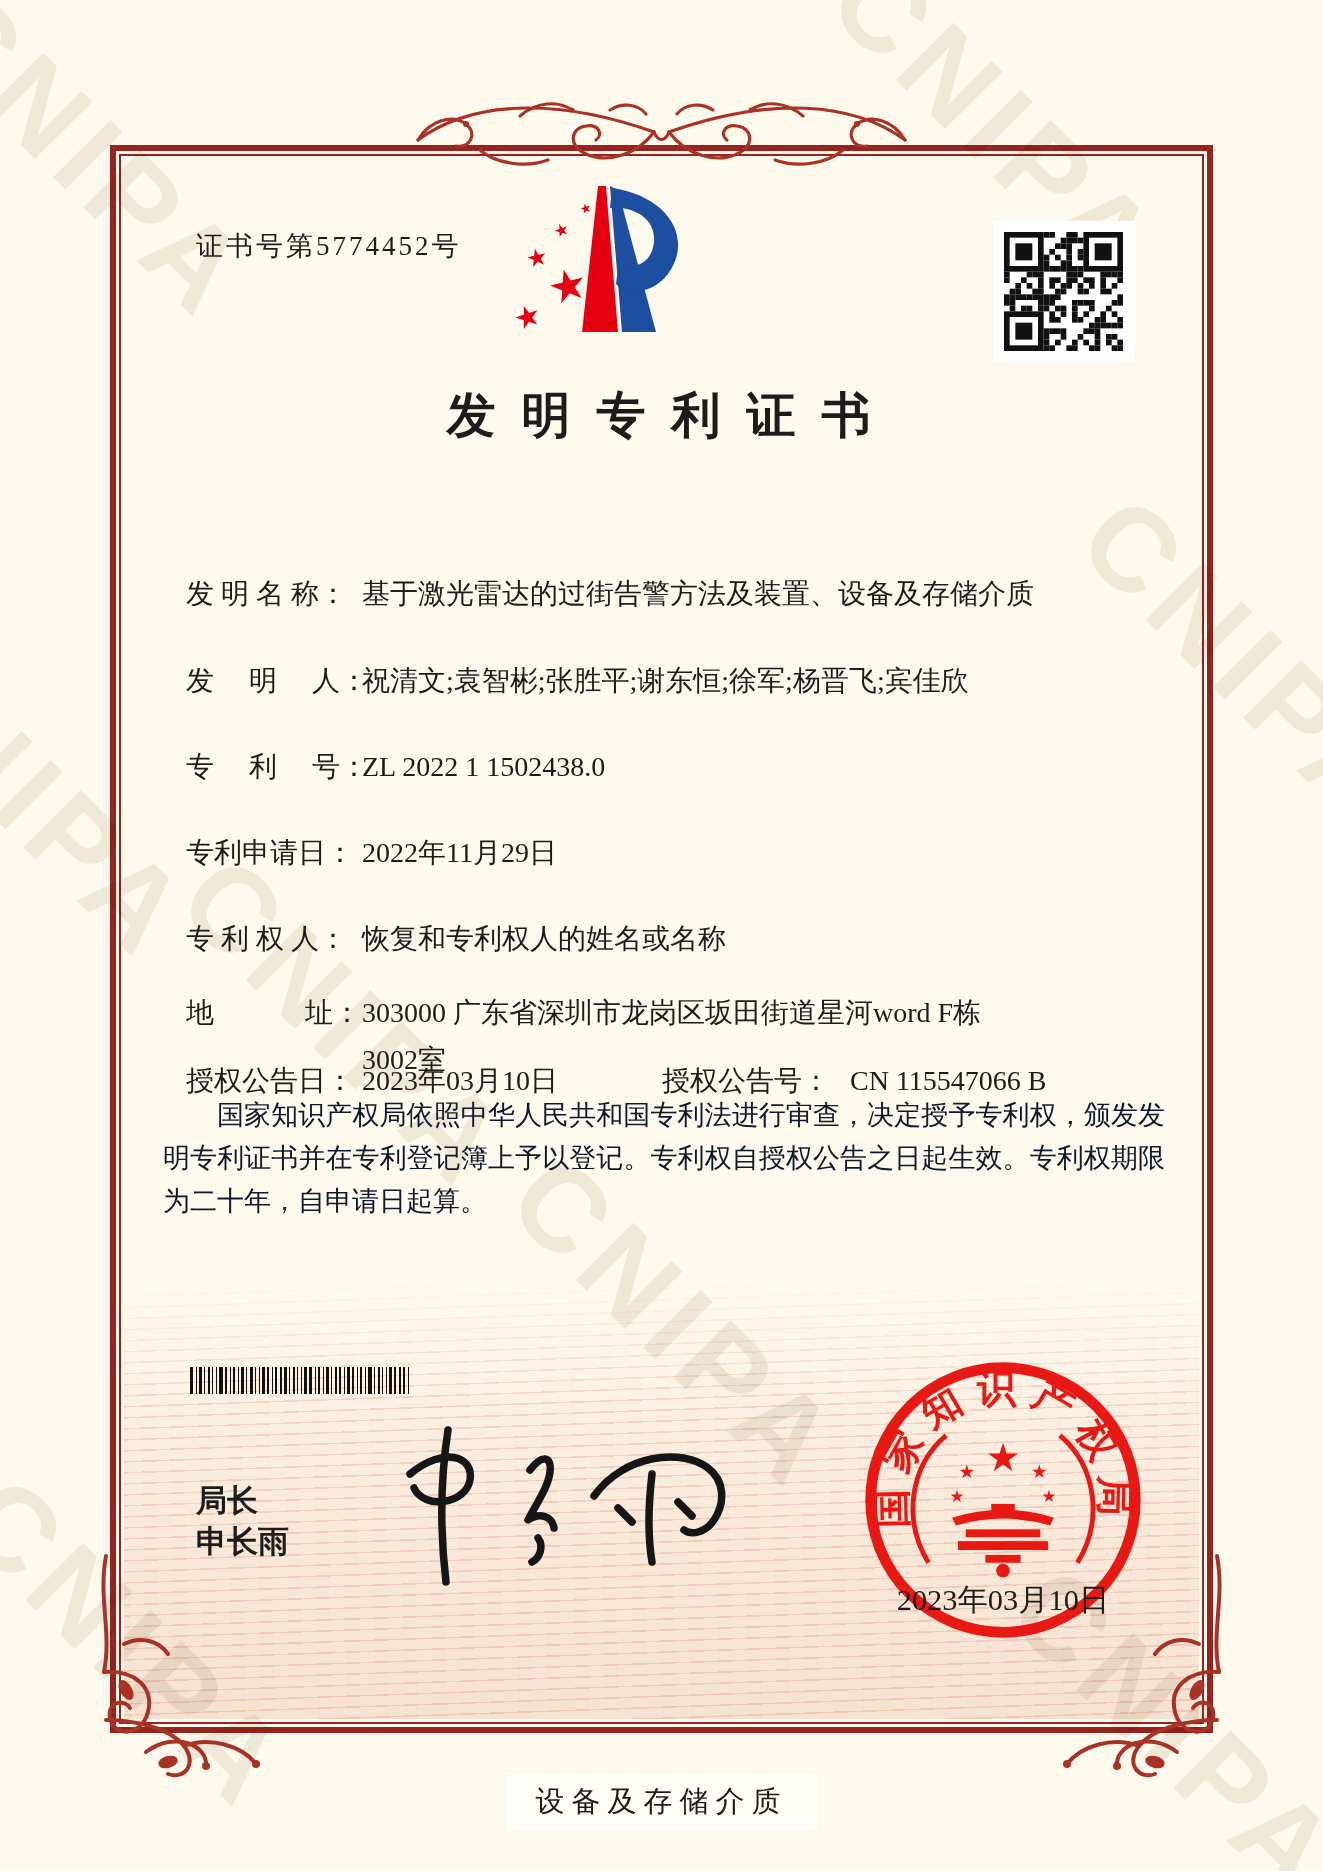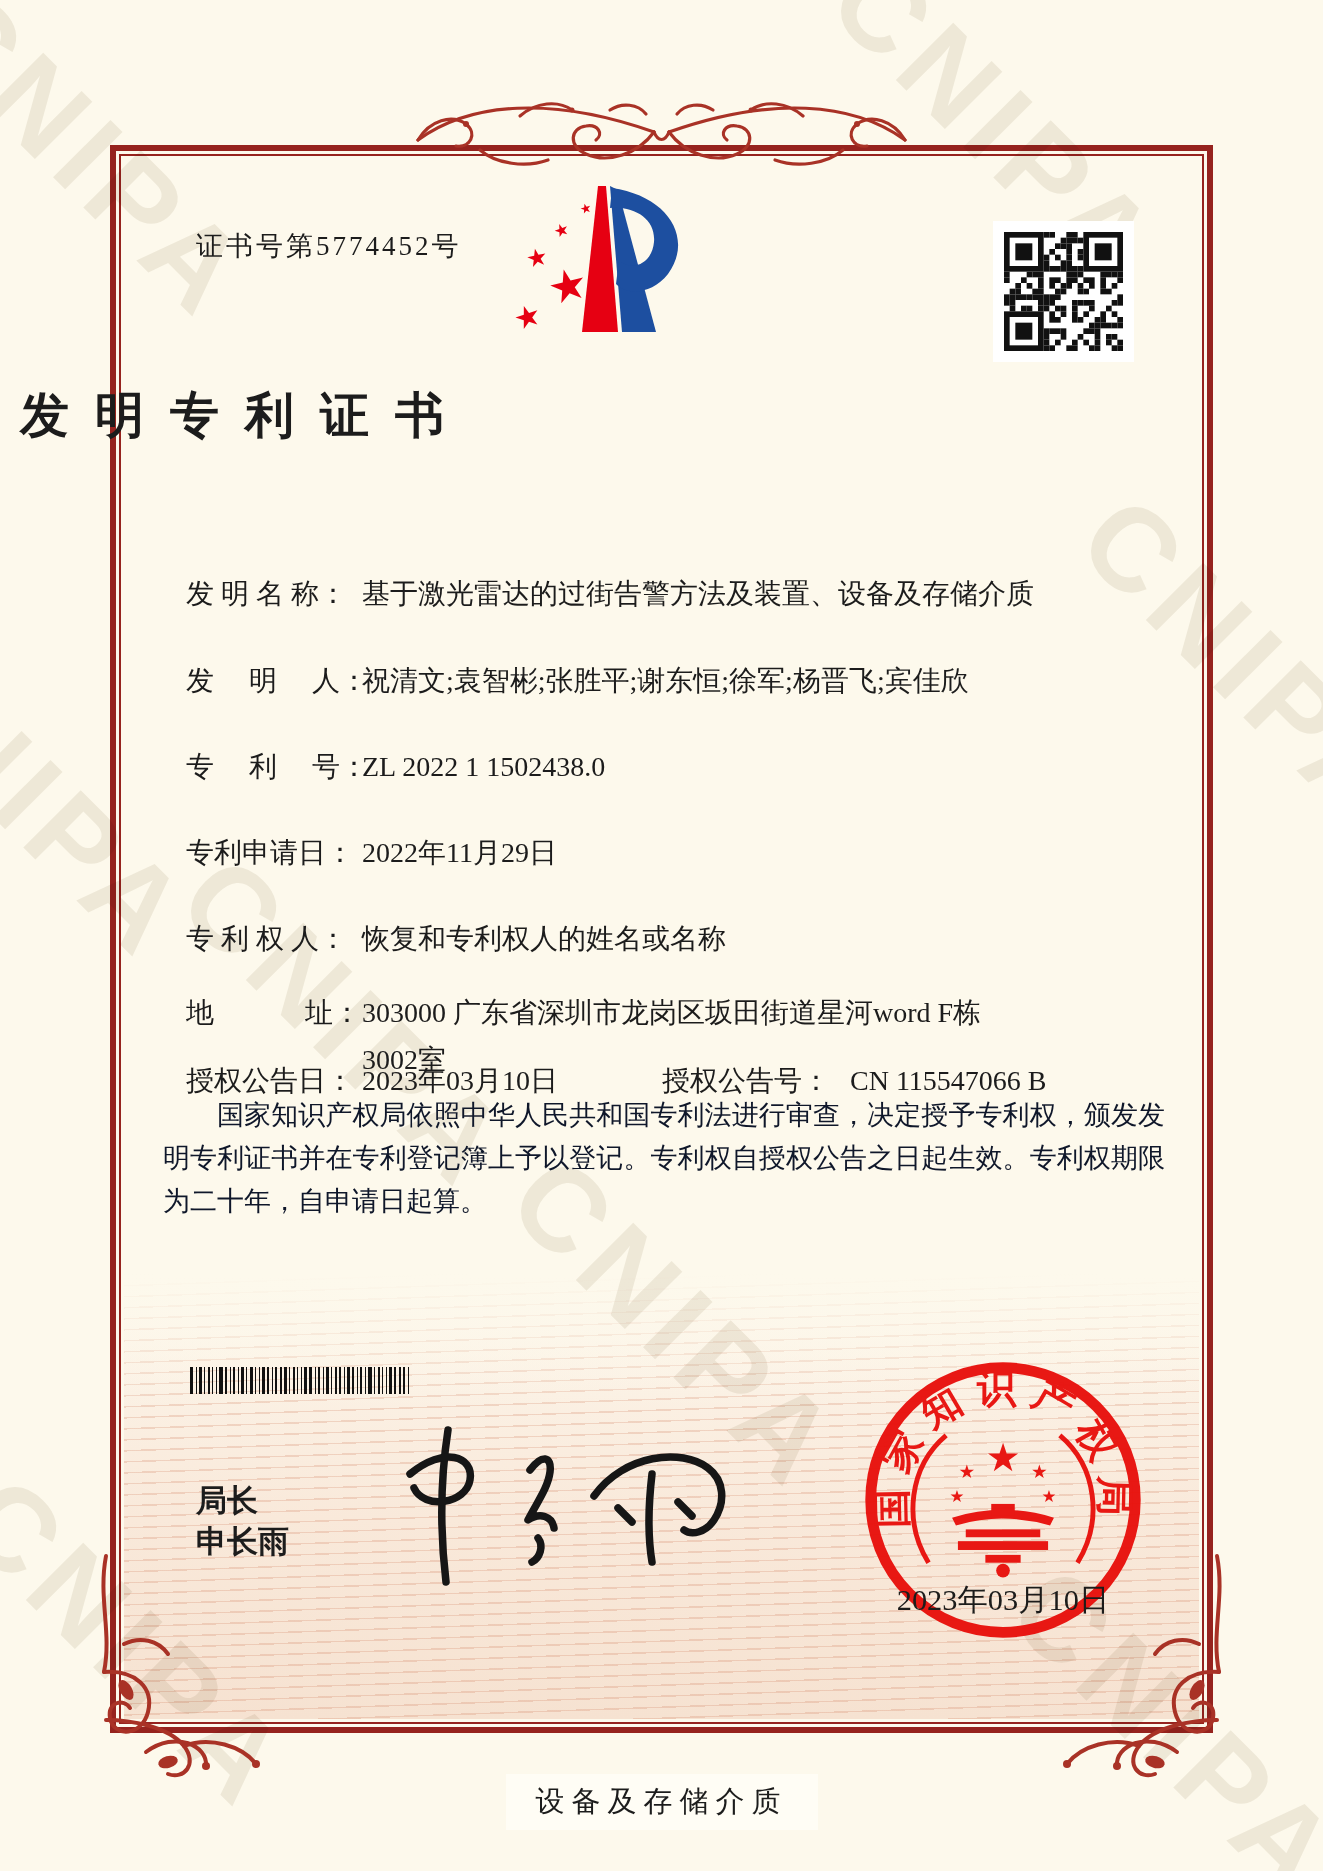"发明专利证书" .title { text-align: left -> center }
